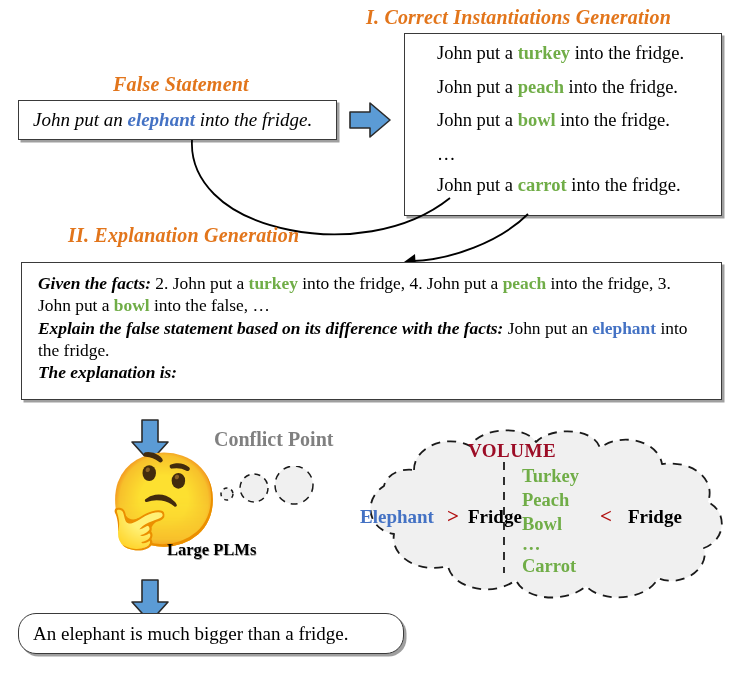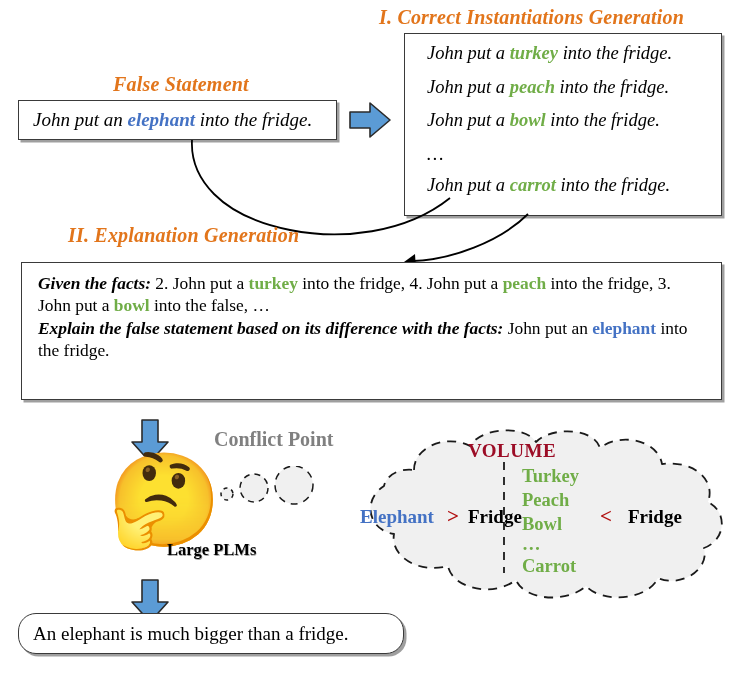"I. Correct Instantiations Generation" div.abs { left: 379px -> 366px }
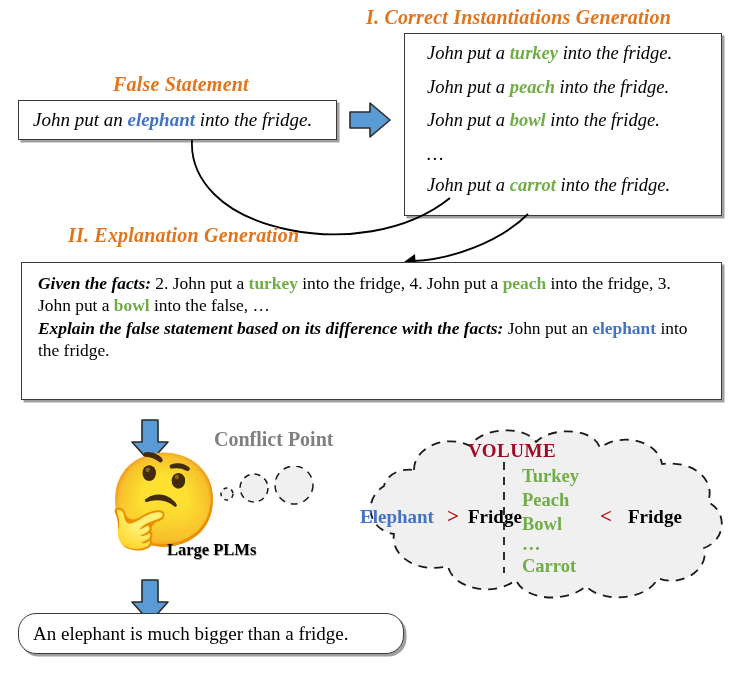"John put a turkey into" #inst-box { font-style: italic -> none; padding: 10px 0 6px 22px -> 10px 0 6px 32px }
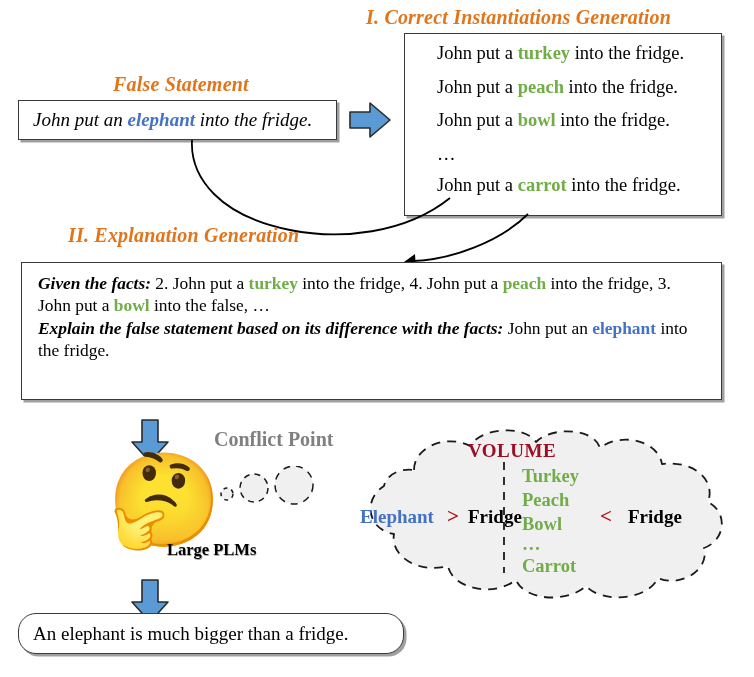"The explanation is:" p.expl-par { html: none -> <p>The explanation is:</p> }
